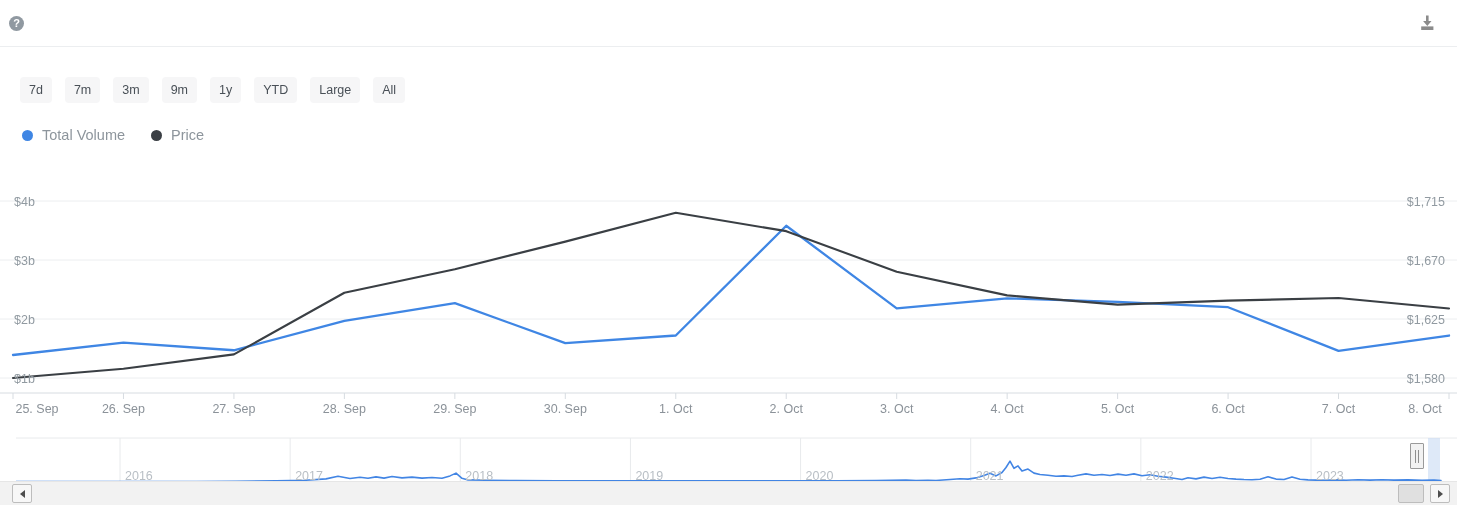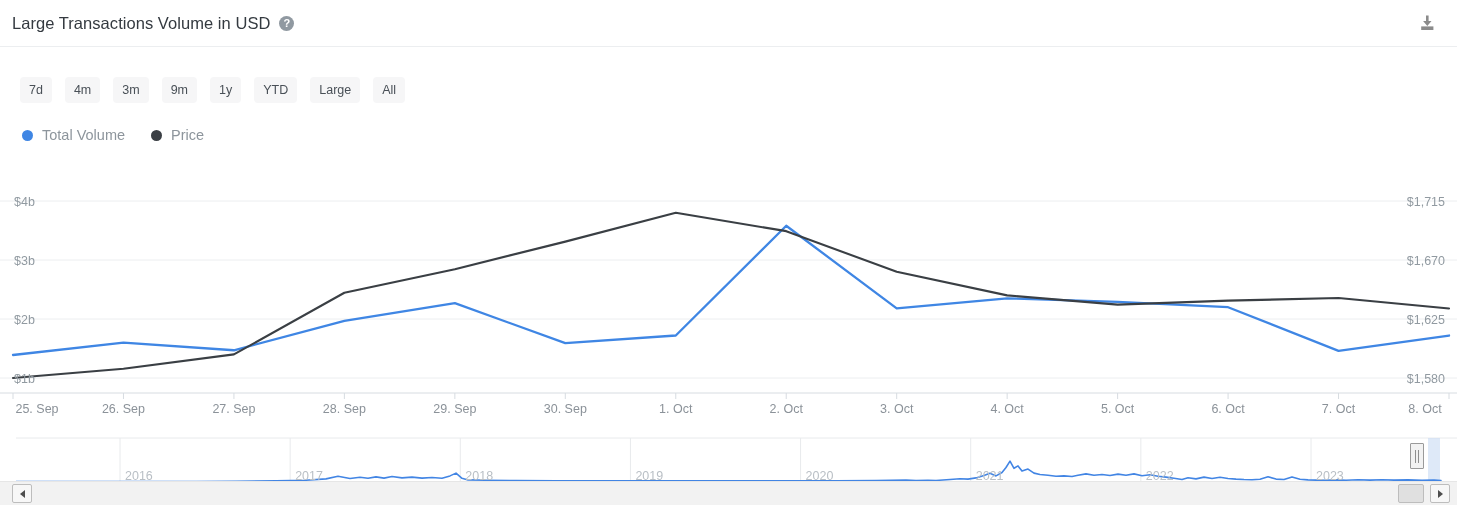"Large Transactions Volume in USD" div.header-title { html: <div>Large Transactions Volume in USD</div> -> none }
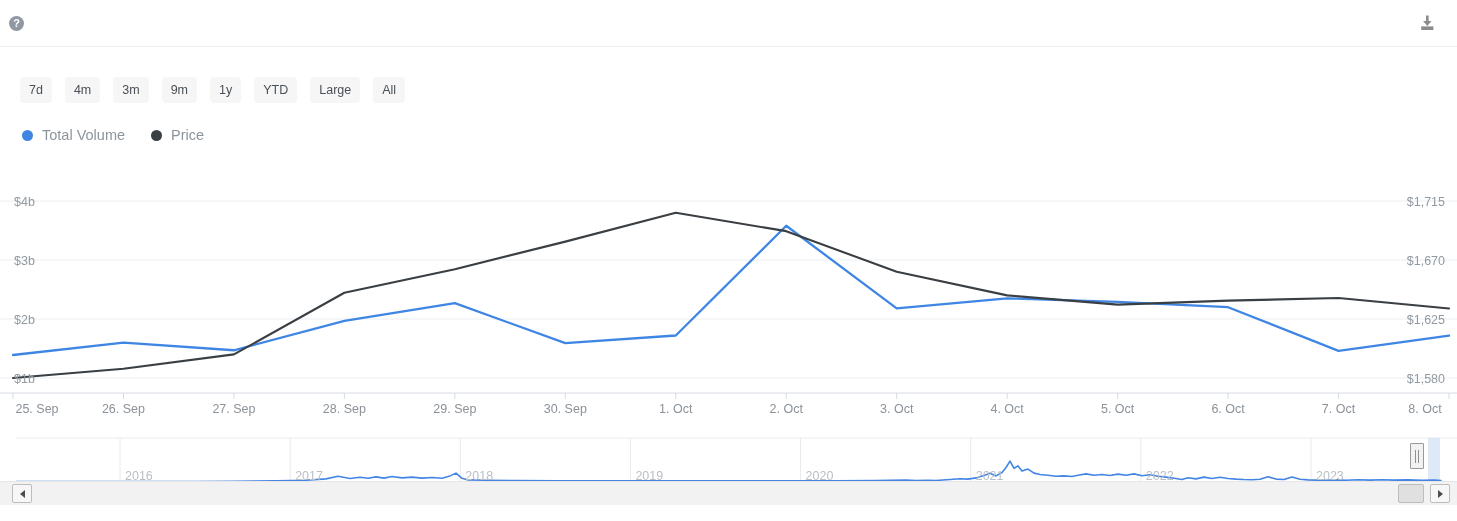"4m" button.range-btn { text: 4m -> 7m }
